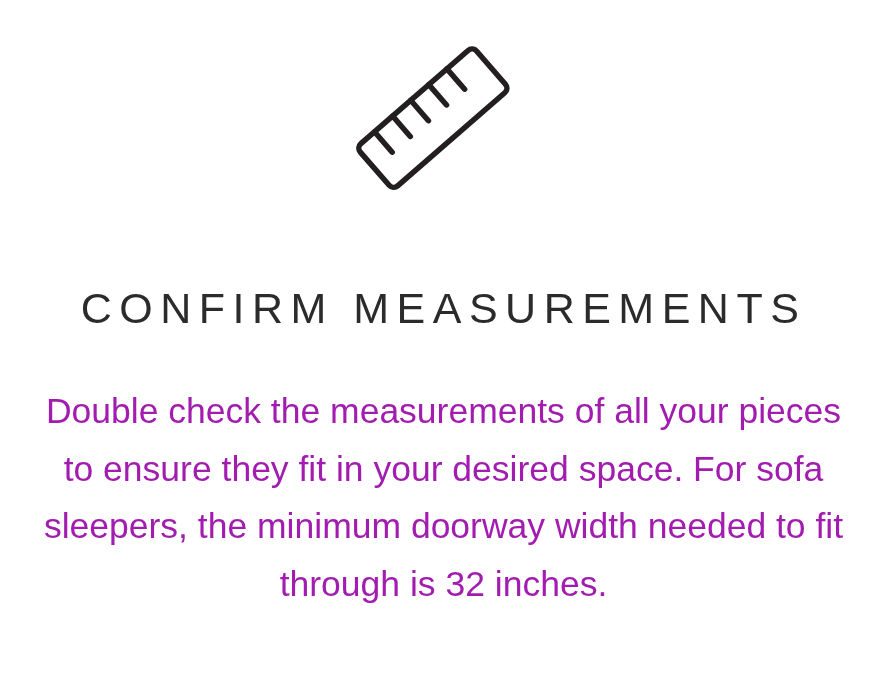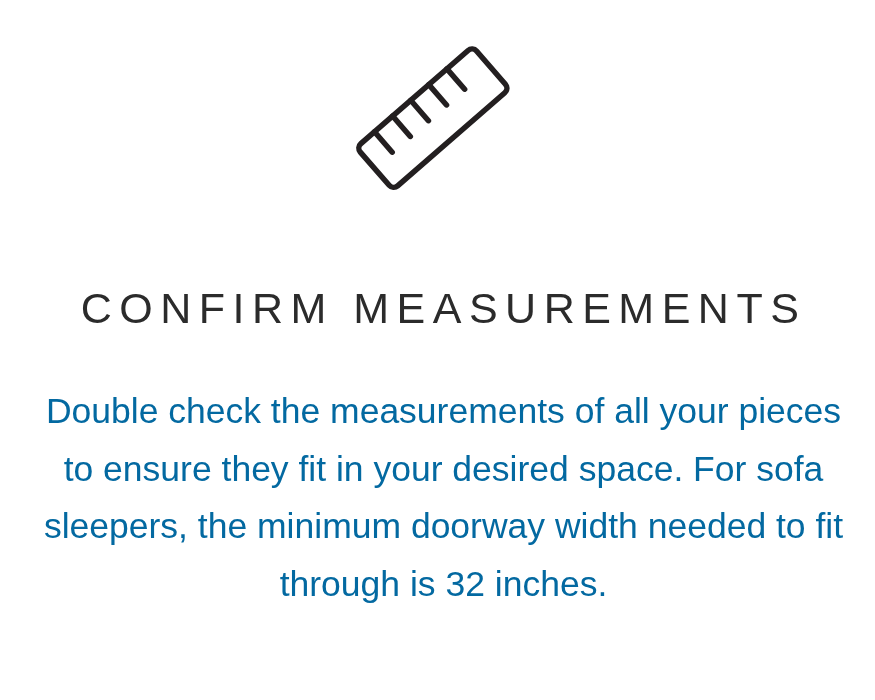"Double check the measurements of" .body-copy { color: #0369a1 -> #a21caf }
